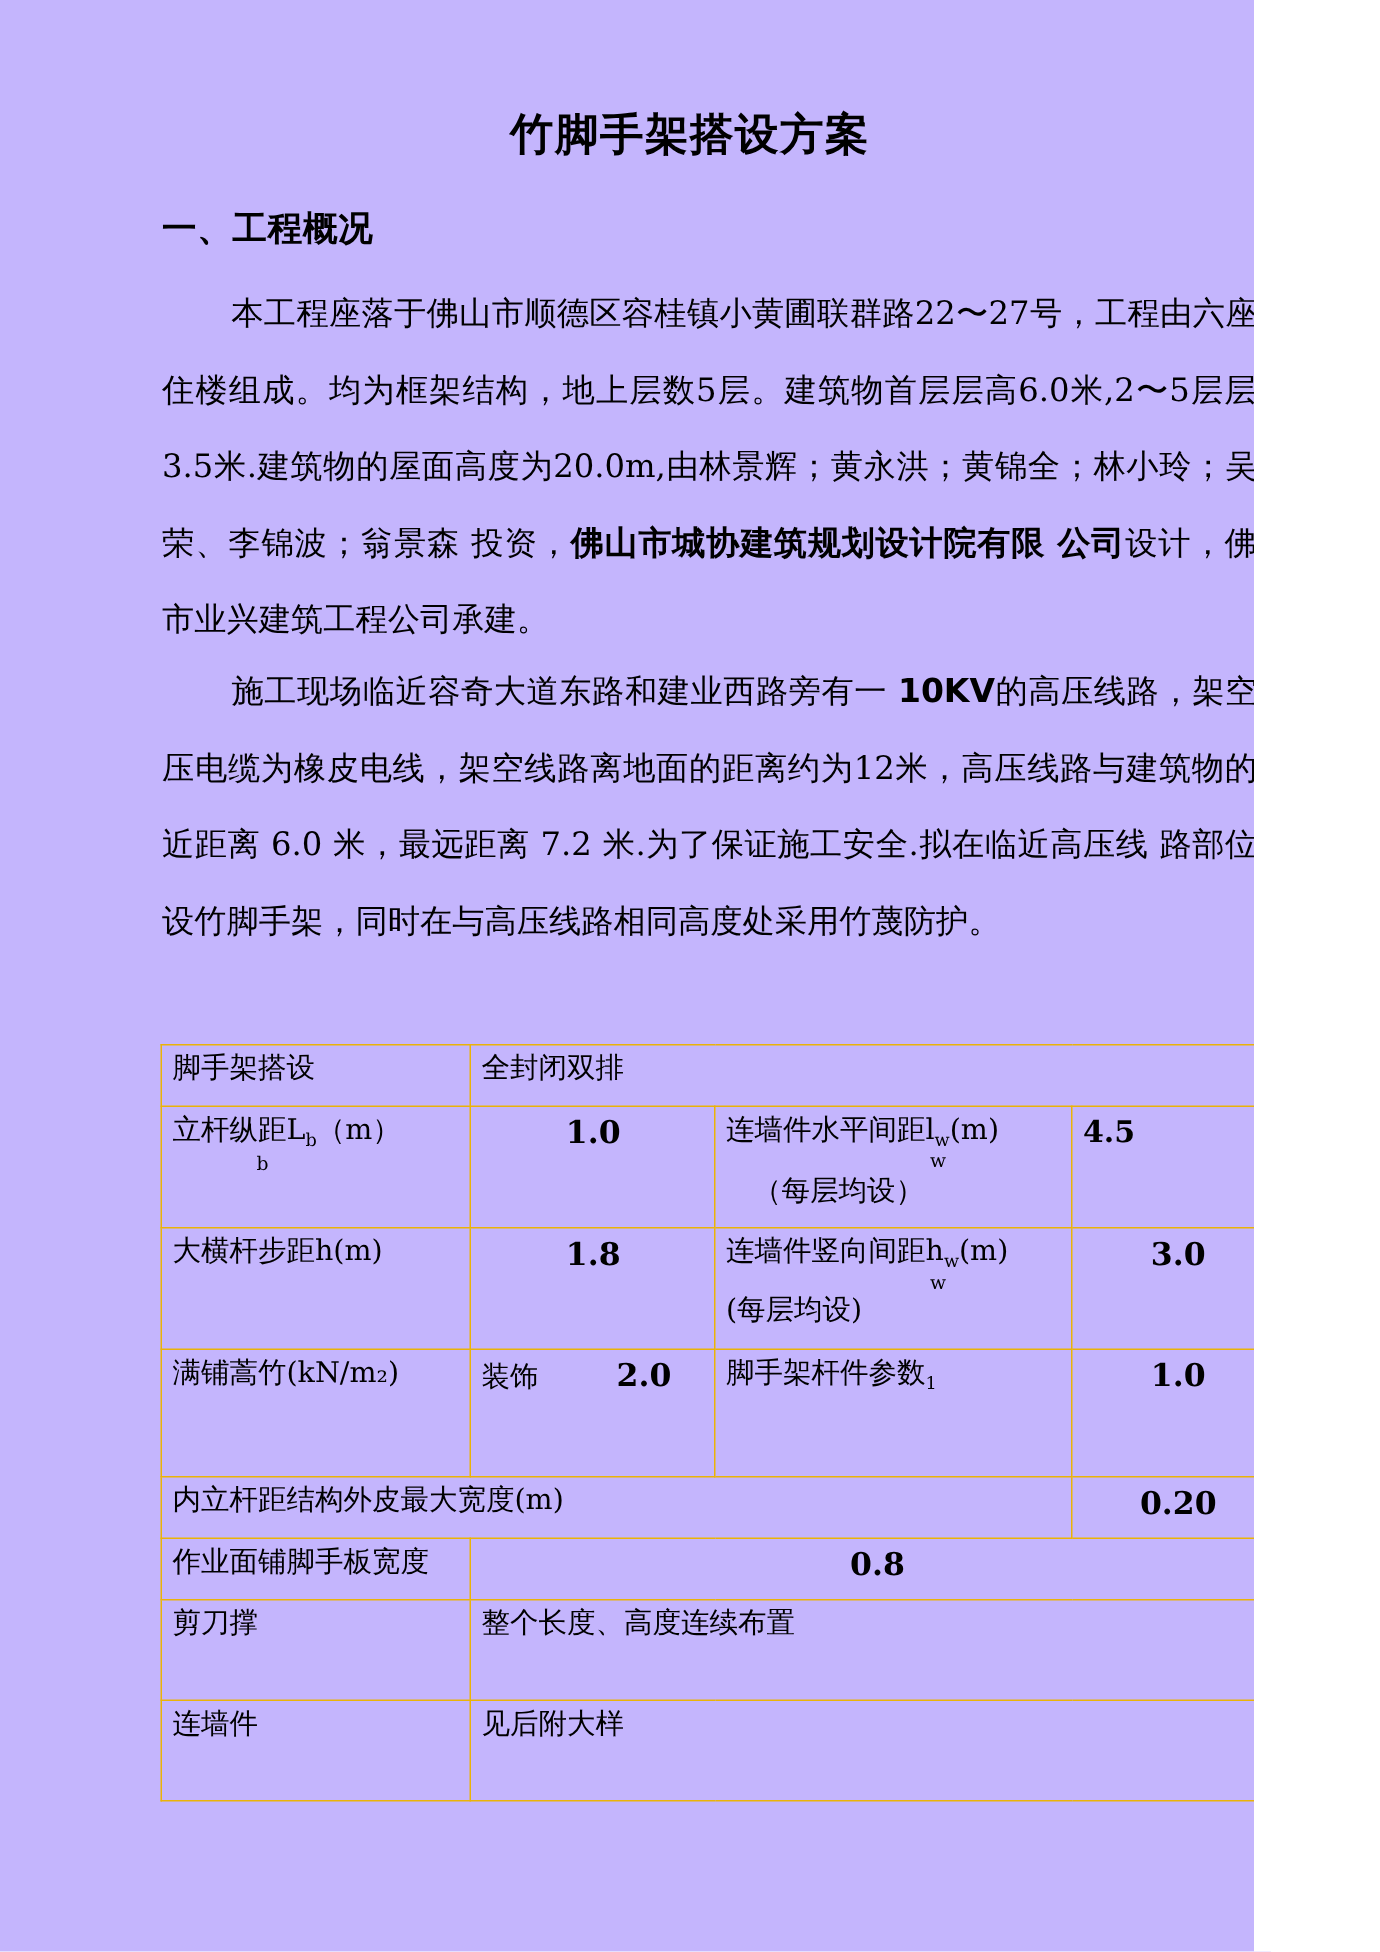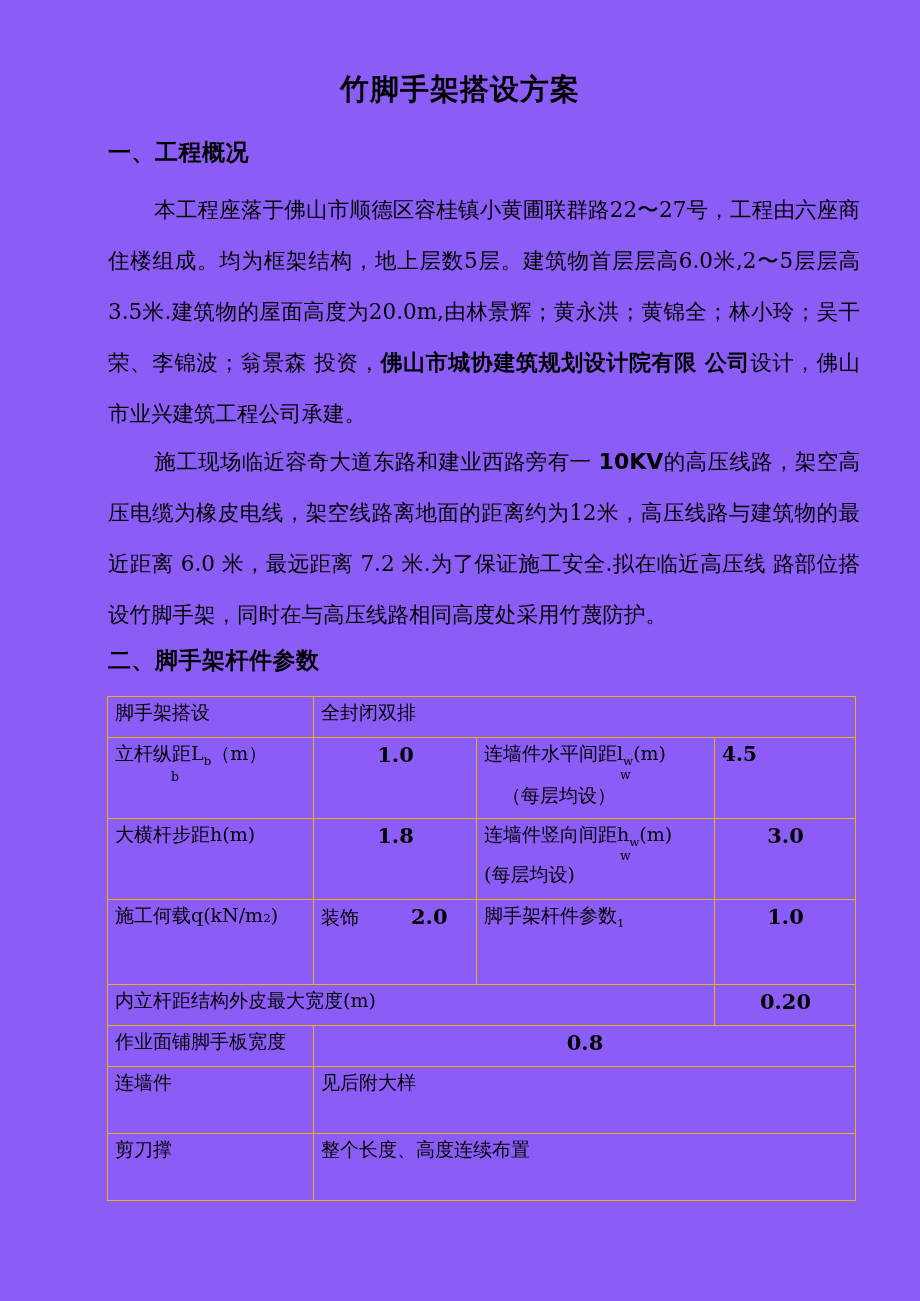"竹脚手架搭设方案" #page { background: #8b5cf6 -> #c4b5fd; width: 920px -> 836px }
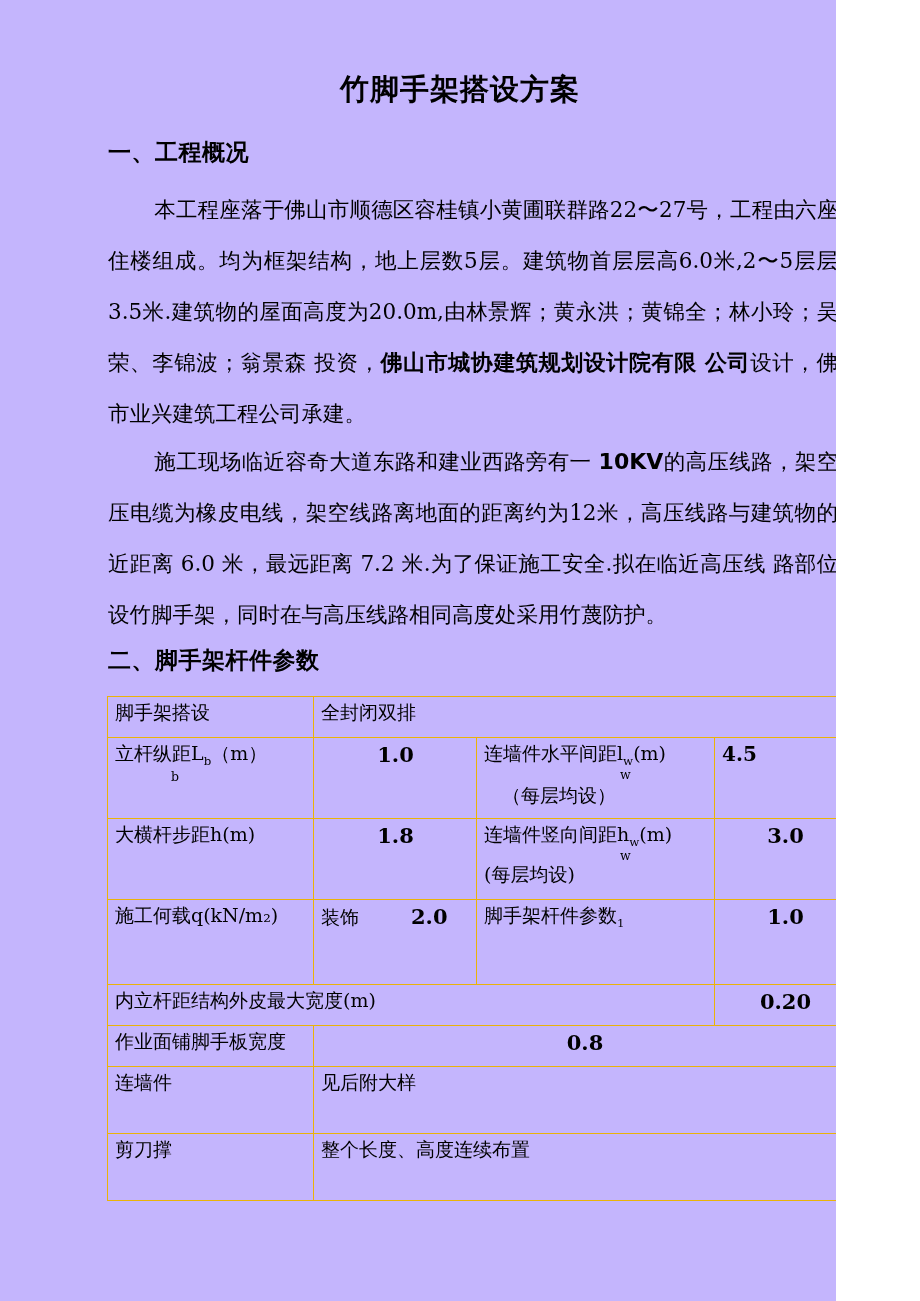"二、脚手架杆件参数" div.sec-heading { html: <div>二、脚手架杆件参数</div> -> none }
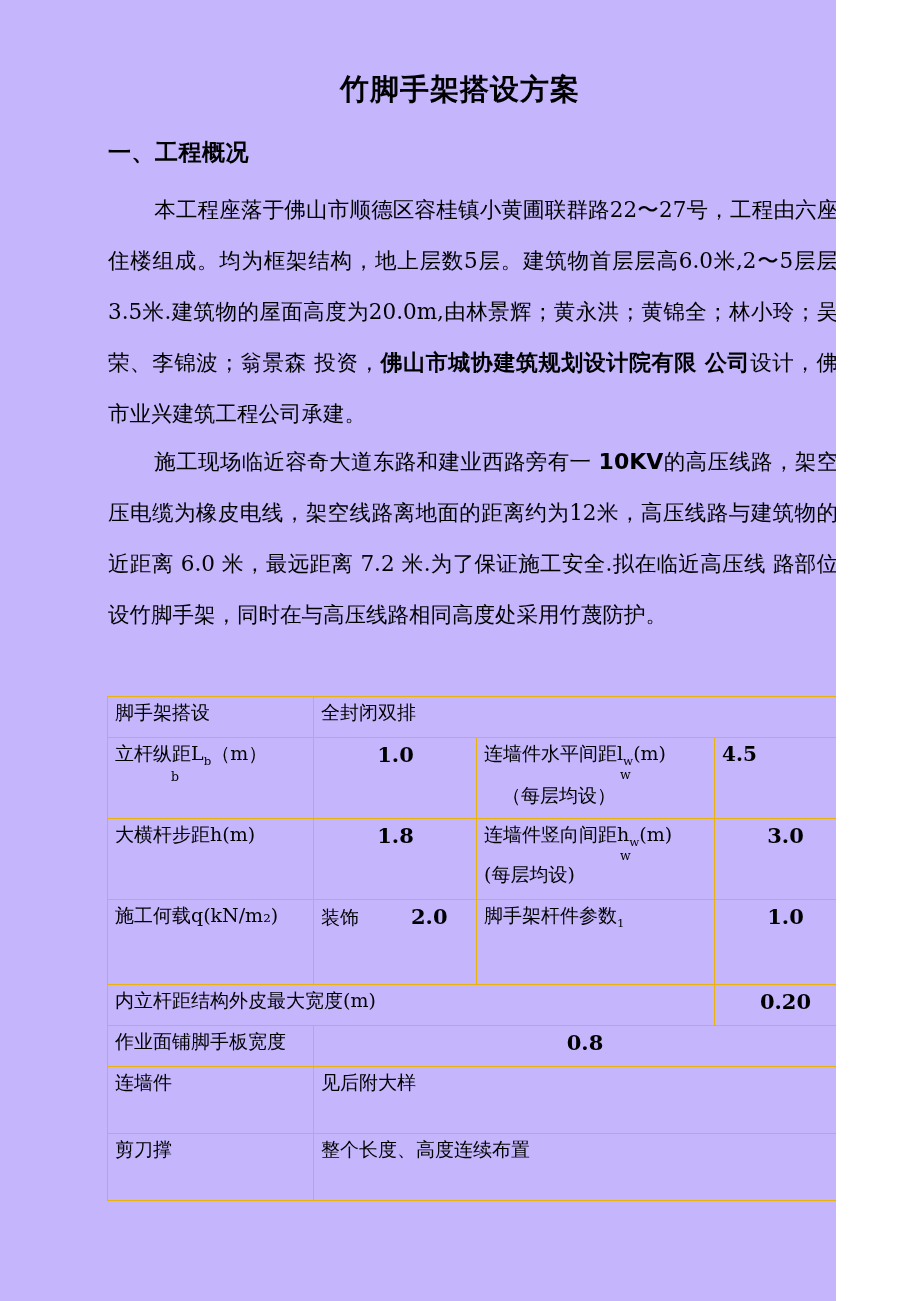"施工何载q(kN/m₂)" td.tall { text: 施工何载q -> 满铺蒿竹 }
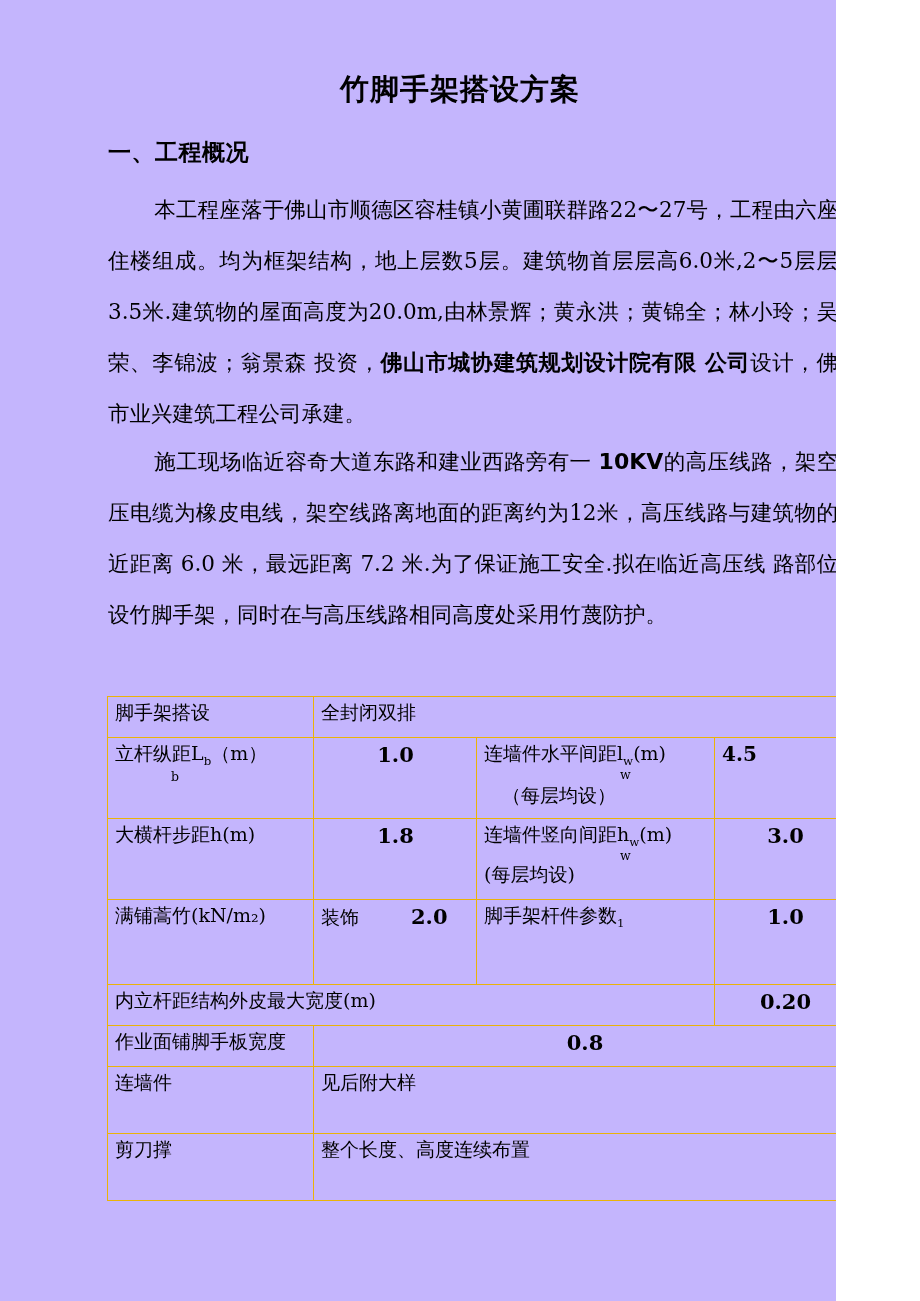"连墙件" tr { order: before "剪刀撑" -> after "剪刀撑" }
